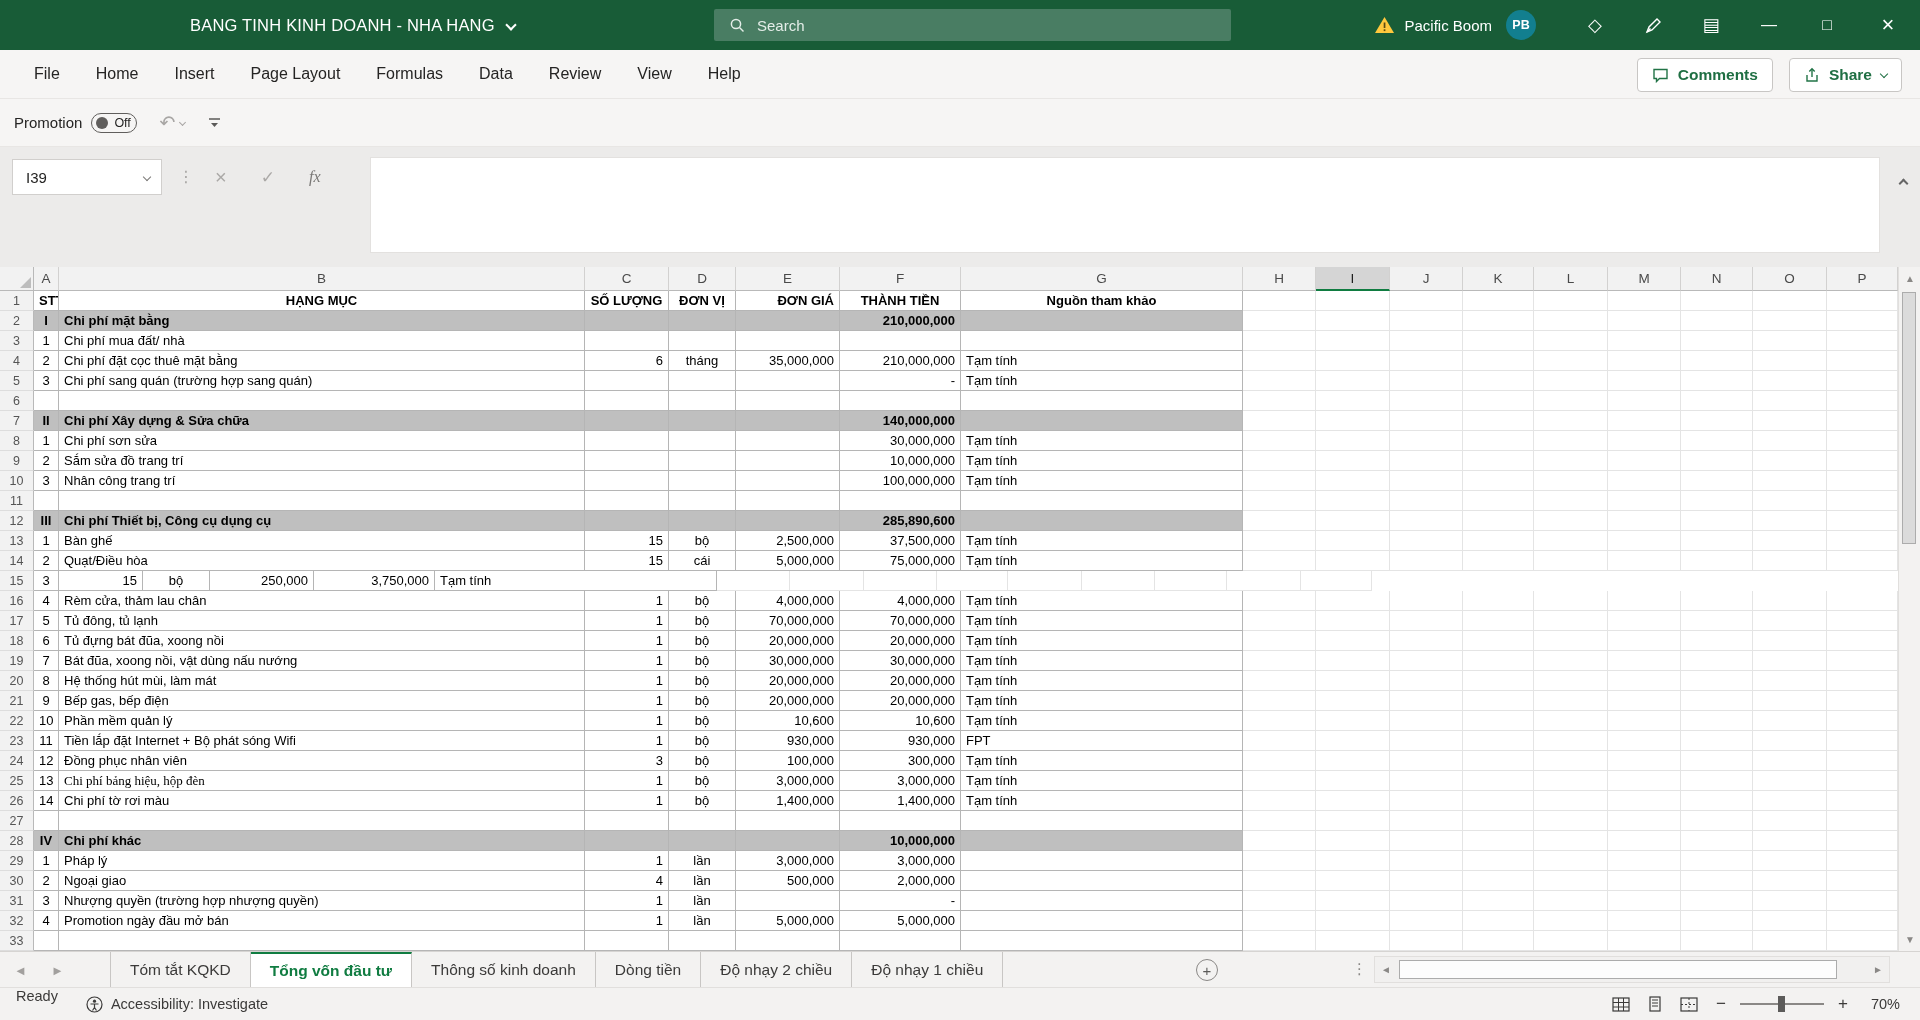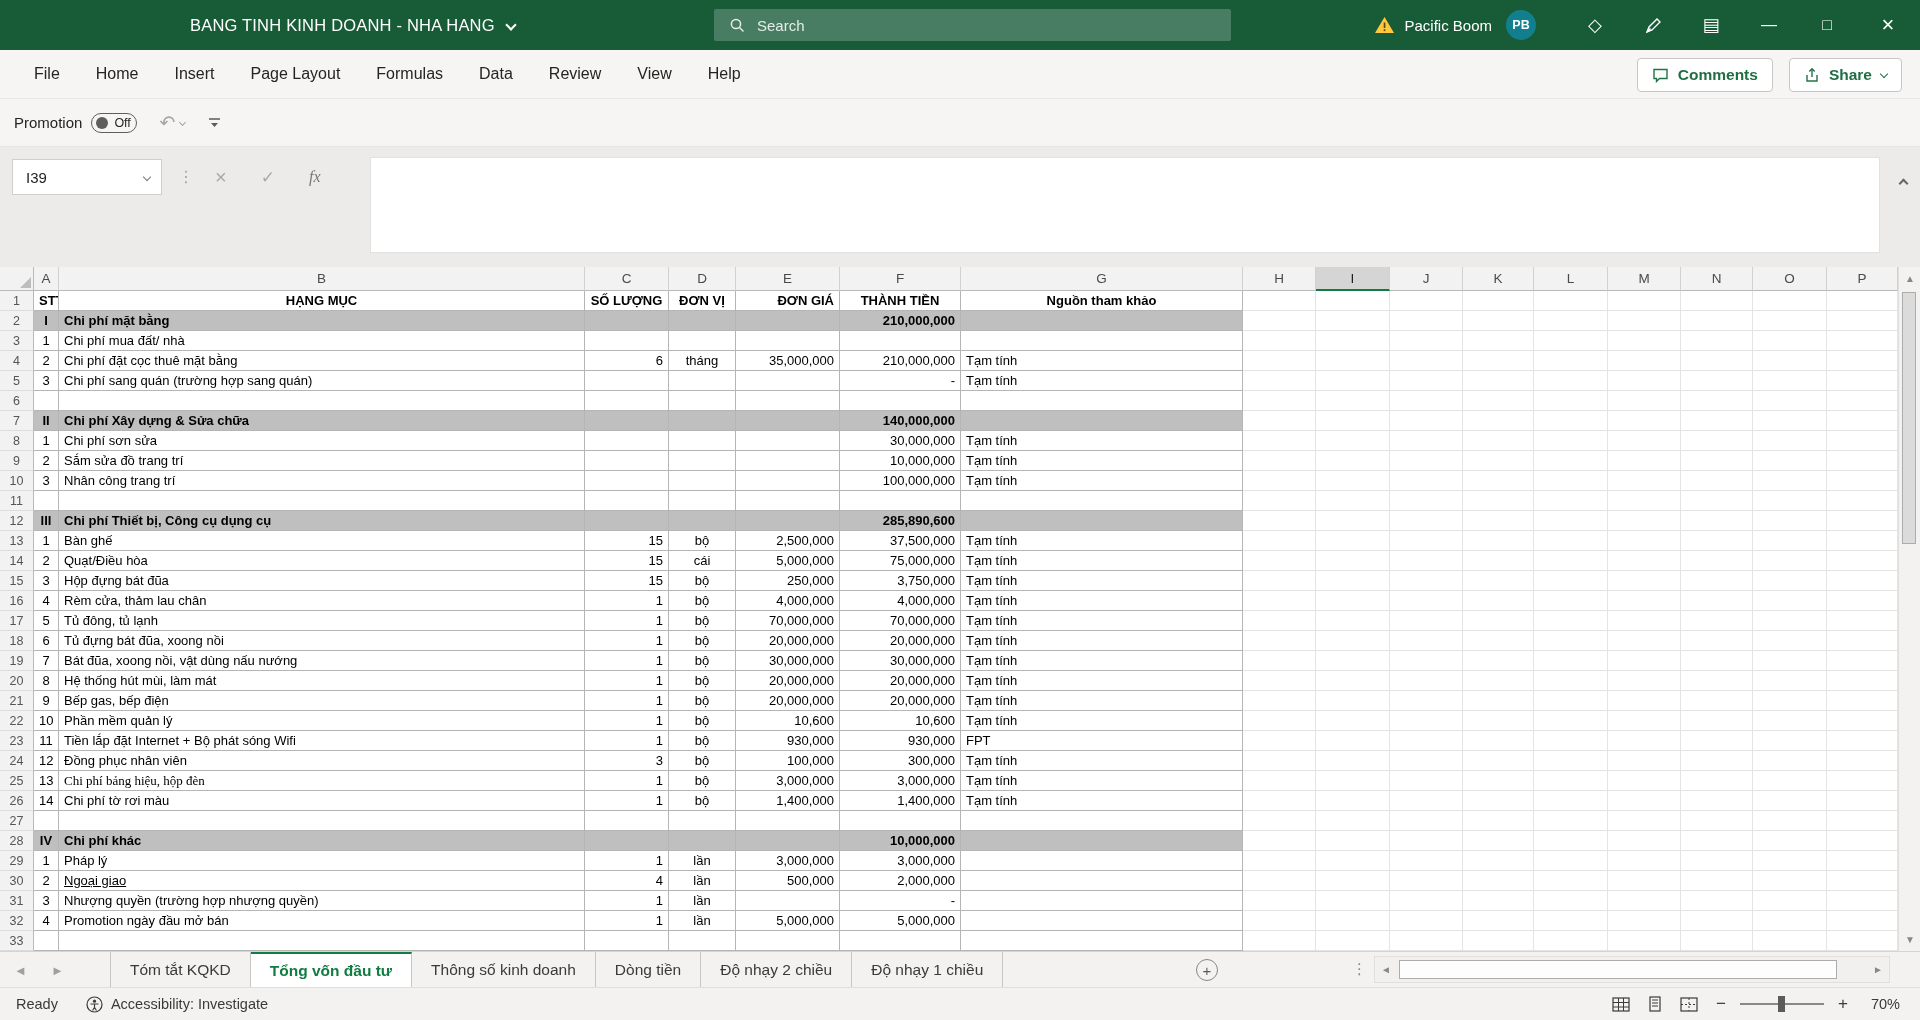"Hộp đựng bát đũa" div.cell { html: <div>Hộp đựng bát đũa</div> -> none }
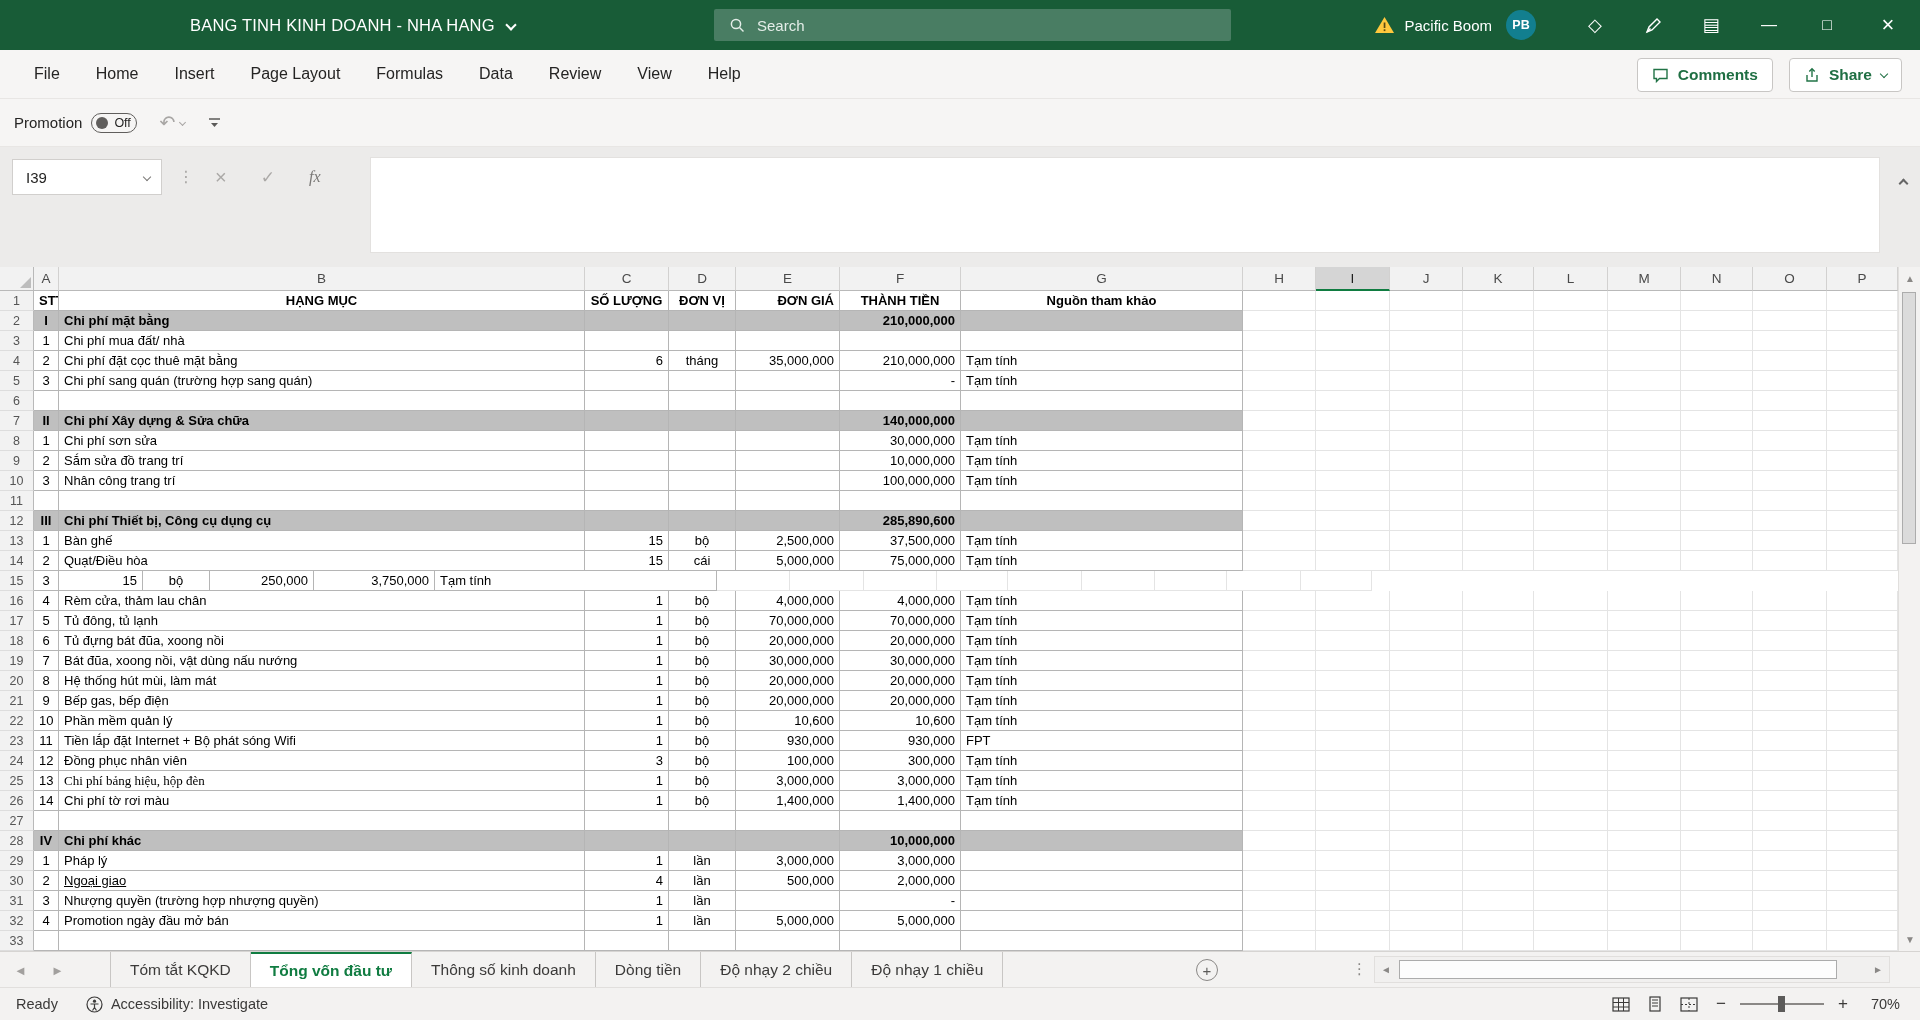"Ngoại giao" div.cell { text-decoration: underline -> none }
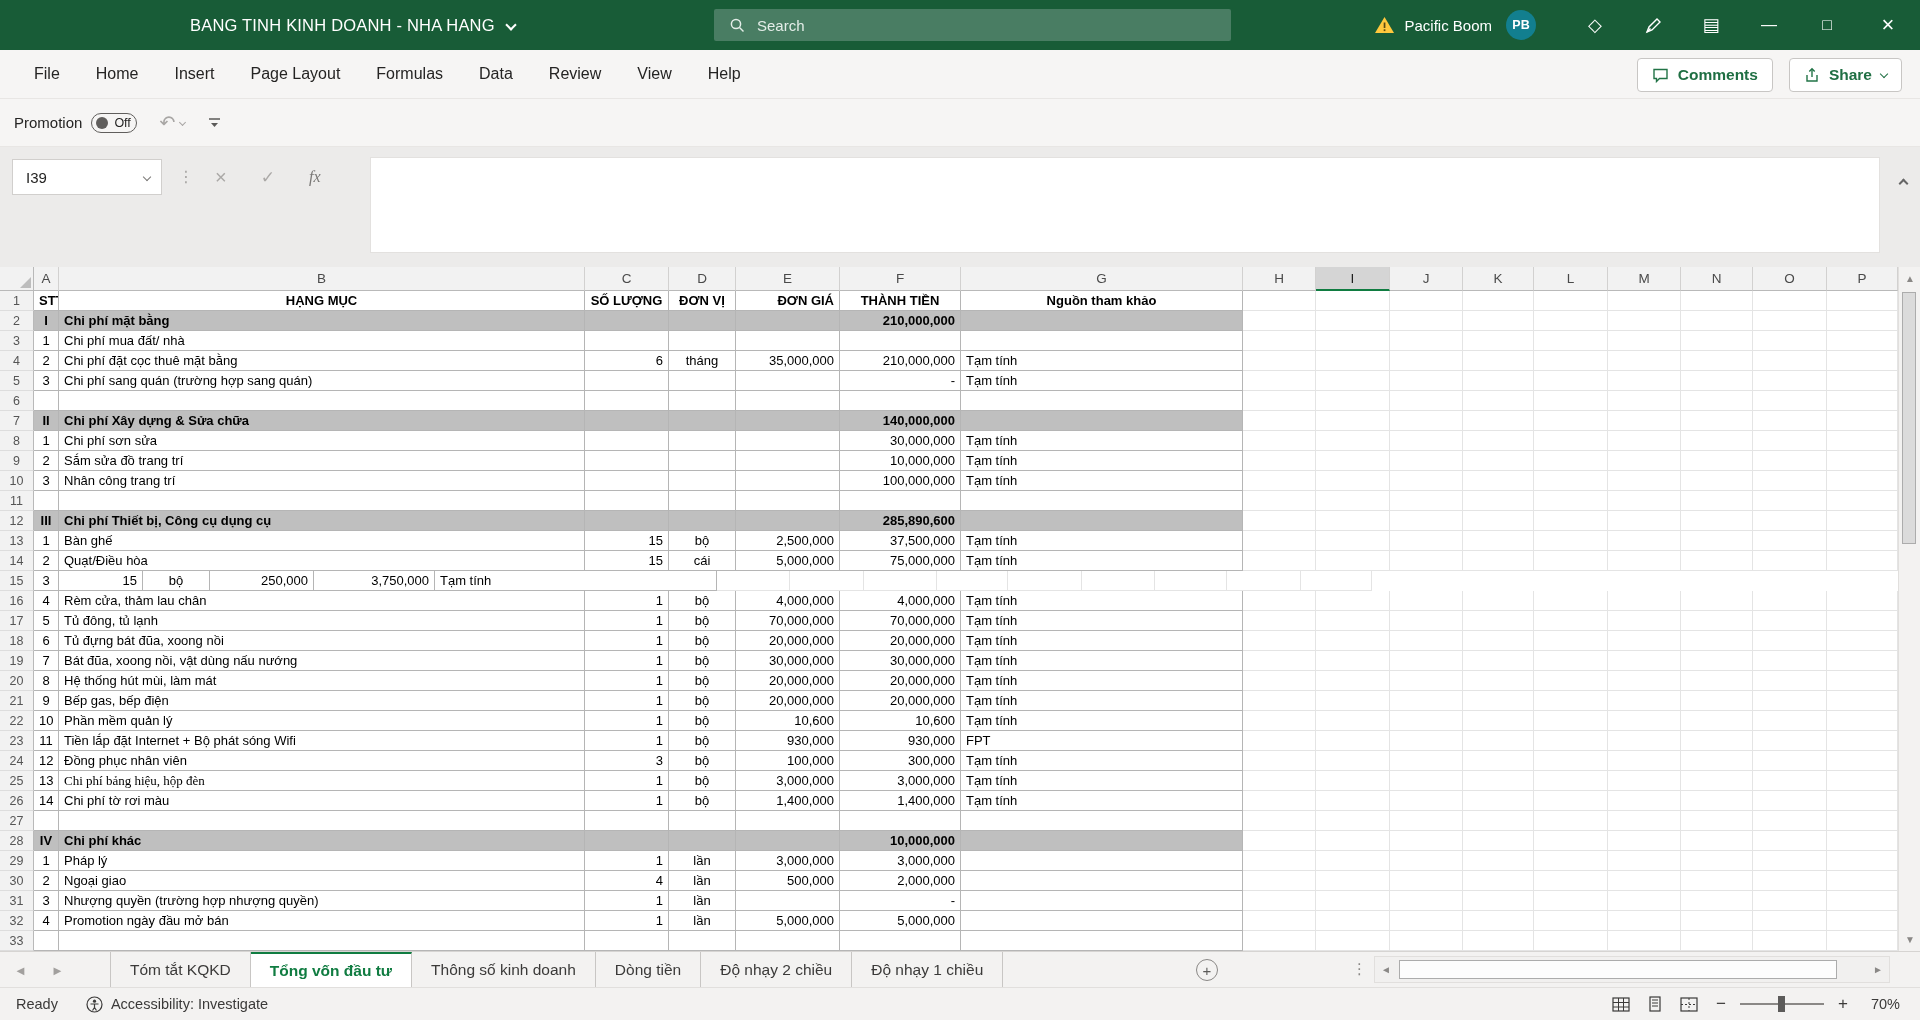"Ready" .sb-left { align-items: center -> none }
